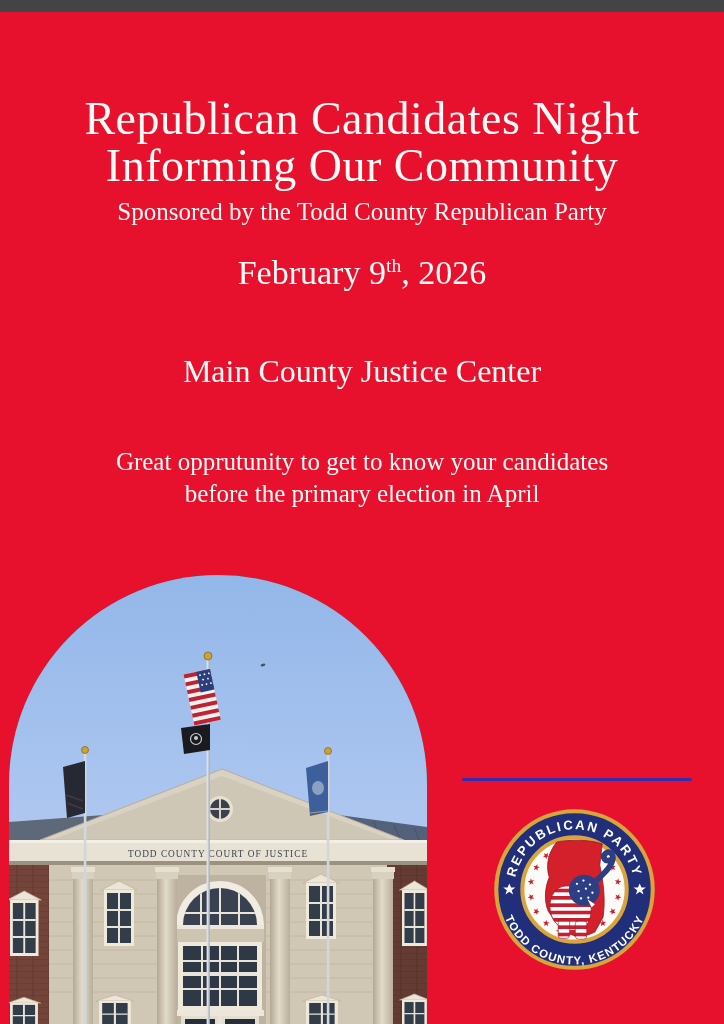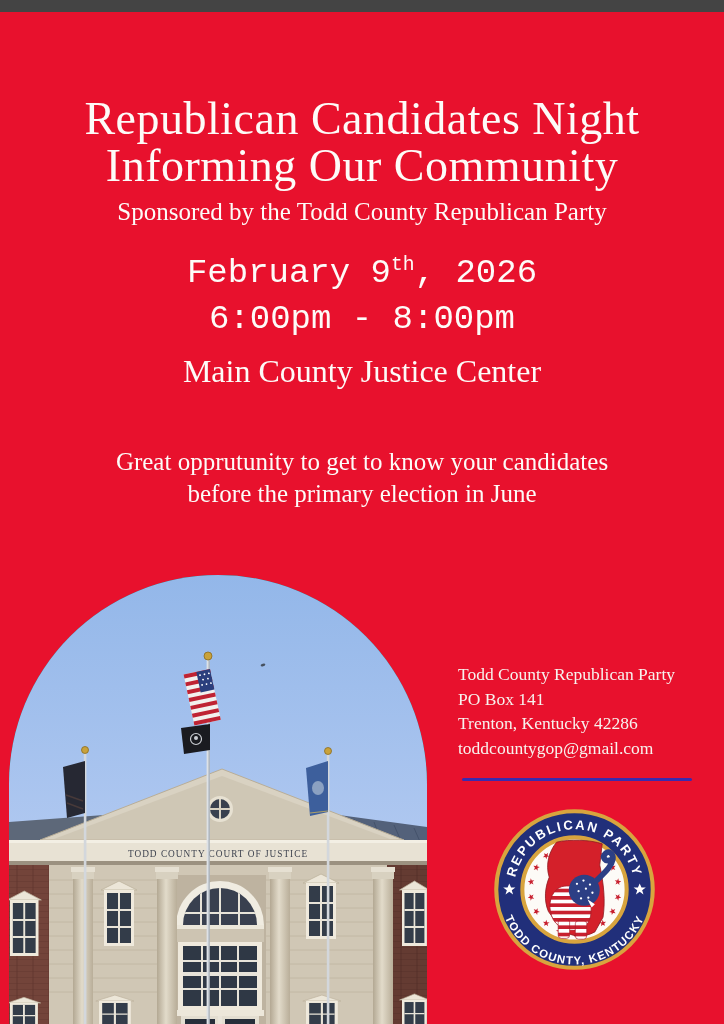"February 9th, 2026" .datetime { font-family: Liberation Mono, monospace -> none }
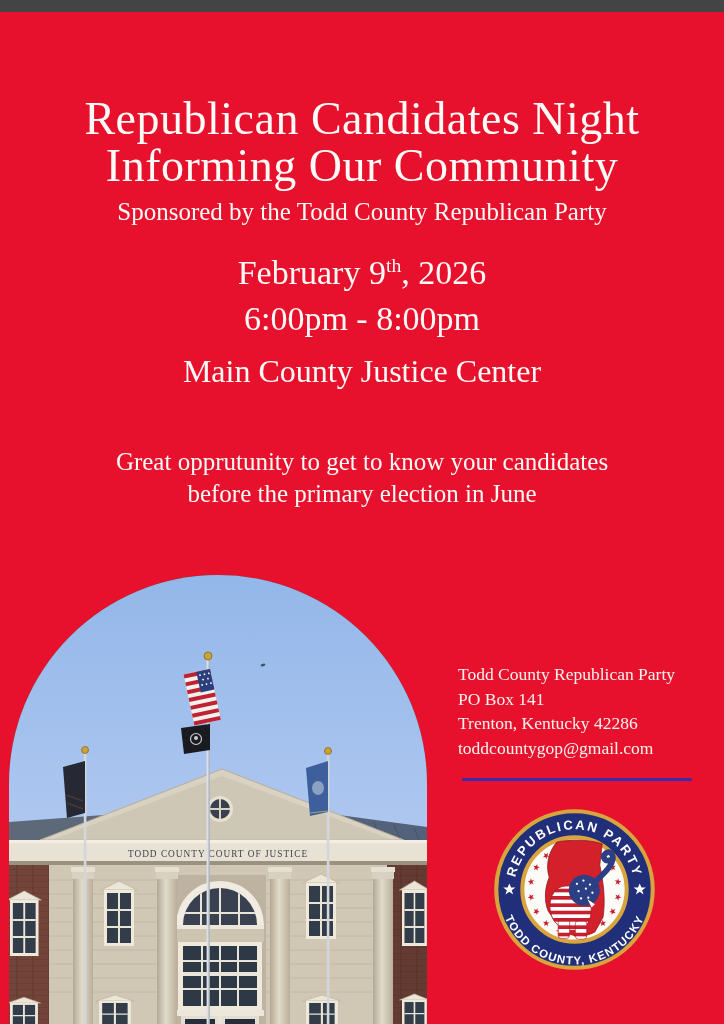"6:00pm - 8:00pm" span { html: <span>6:00pm - 8:00pm</span> -> none }
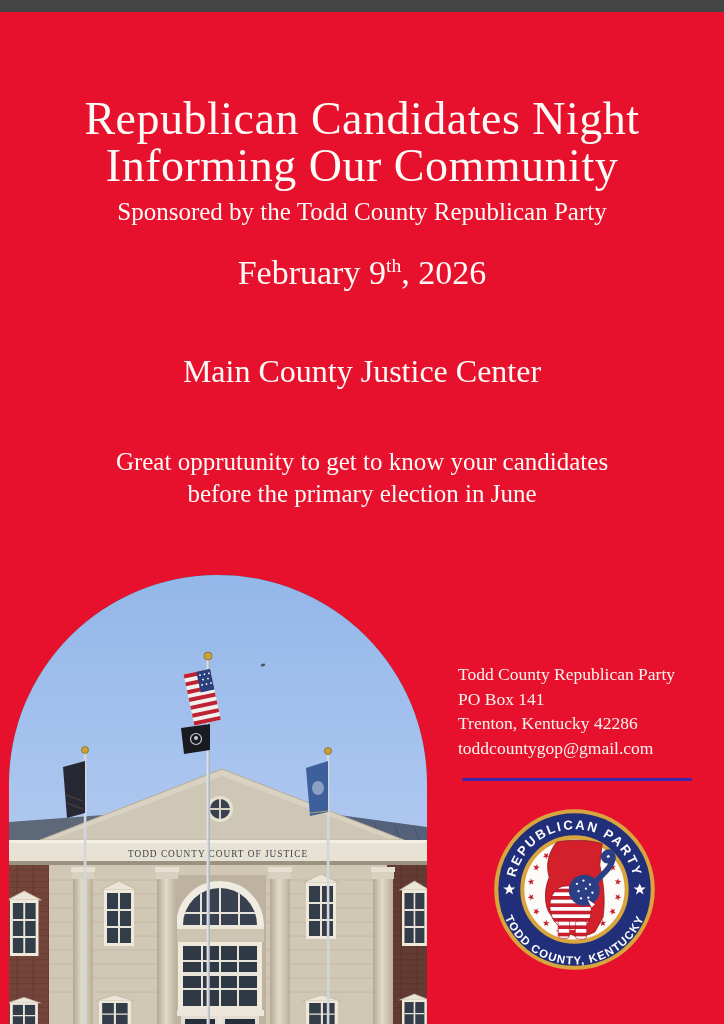"before the primary election in" span { text: June -> April }
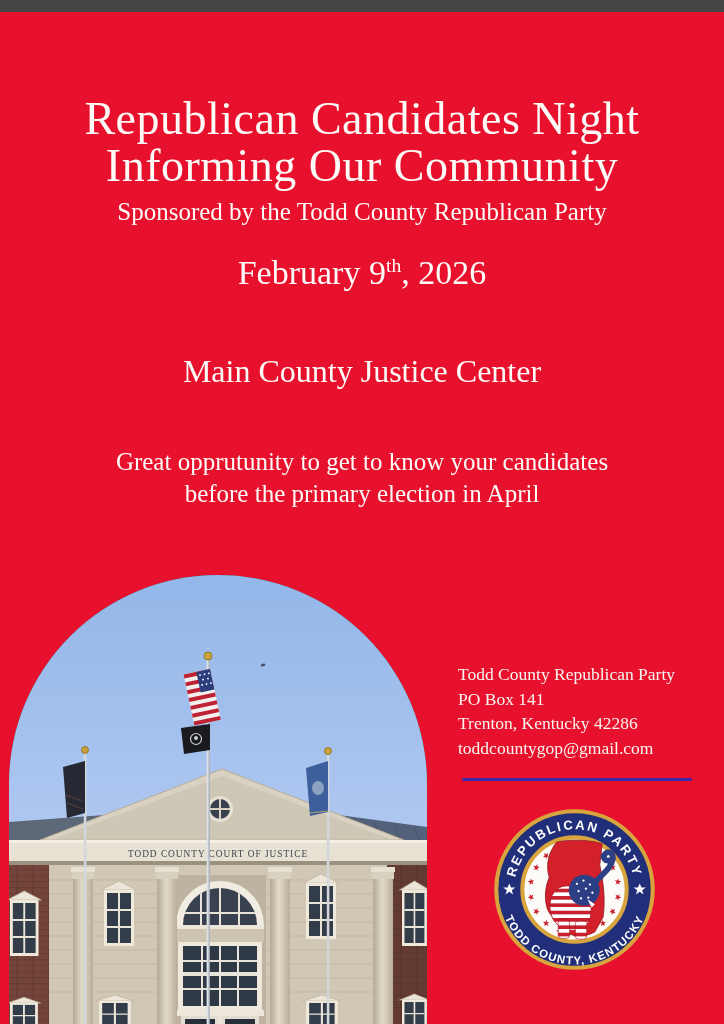"Todd County Republican Party" div.contact { html: <div> <div>Todd County Republican Party</div> <div>PO Box 141</div> <div>Trenton, Kentucky 42286</div> <div>toddcountygop@gmail.com</div> </div> -> none }
